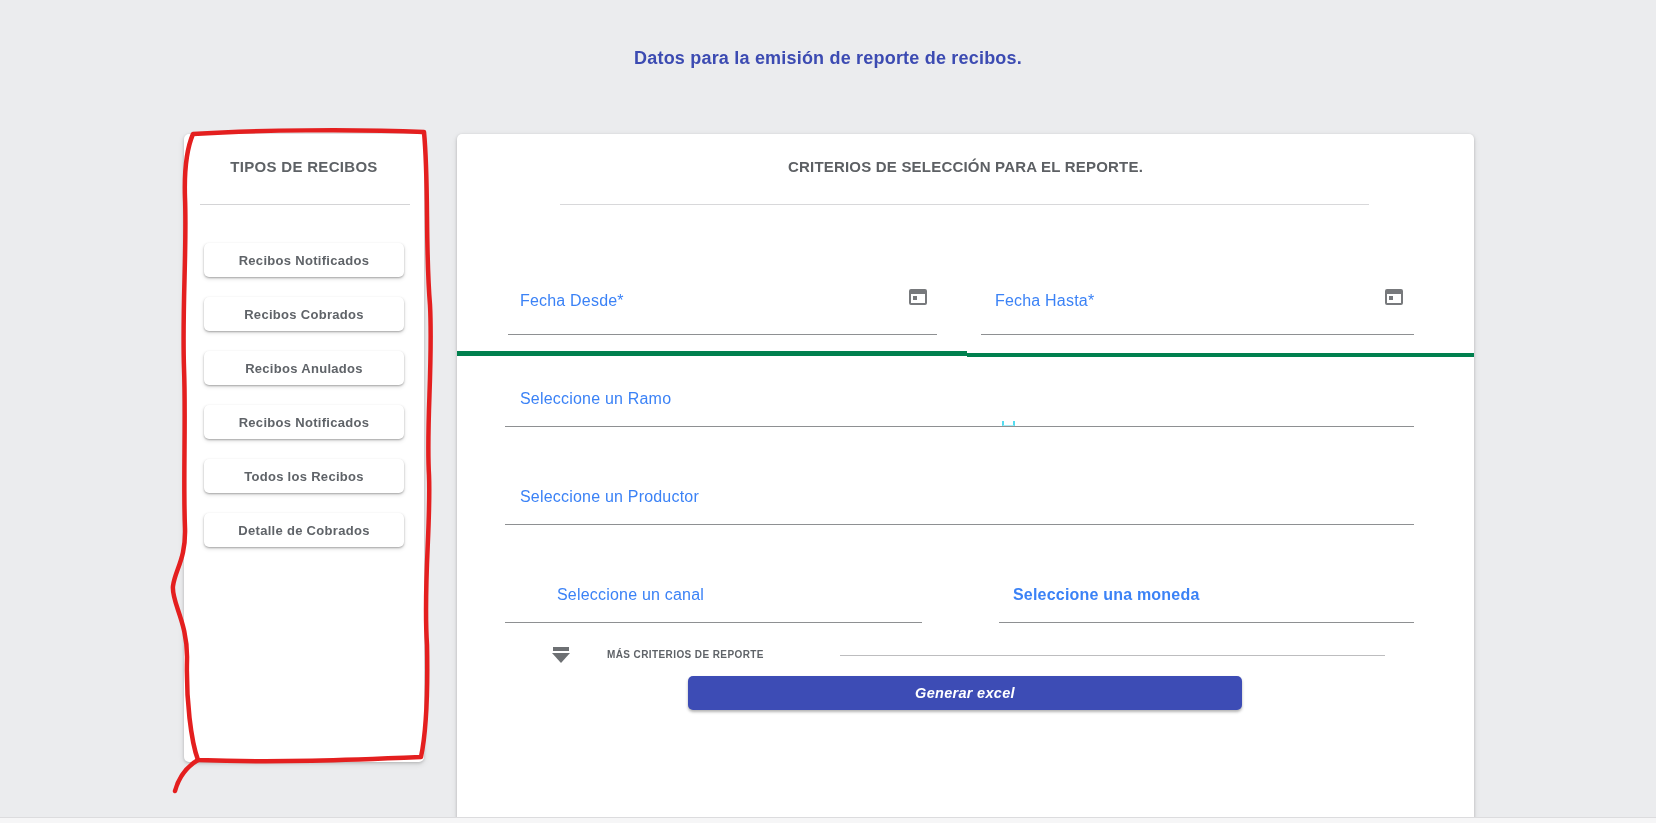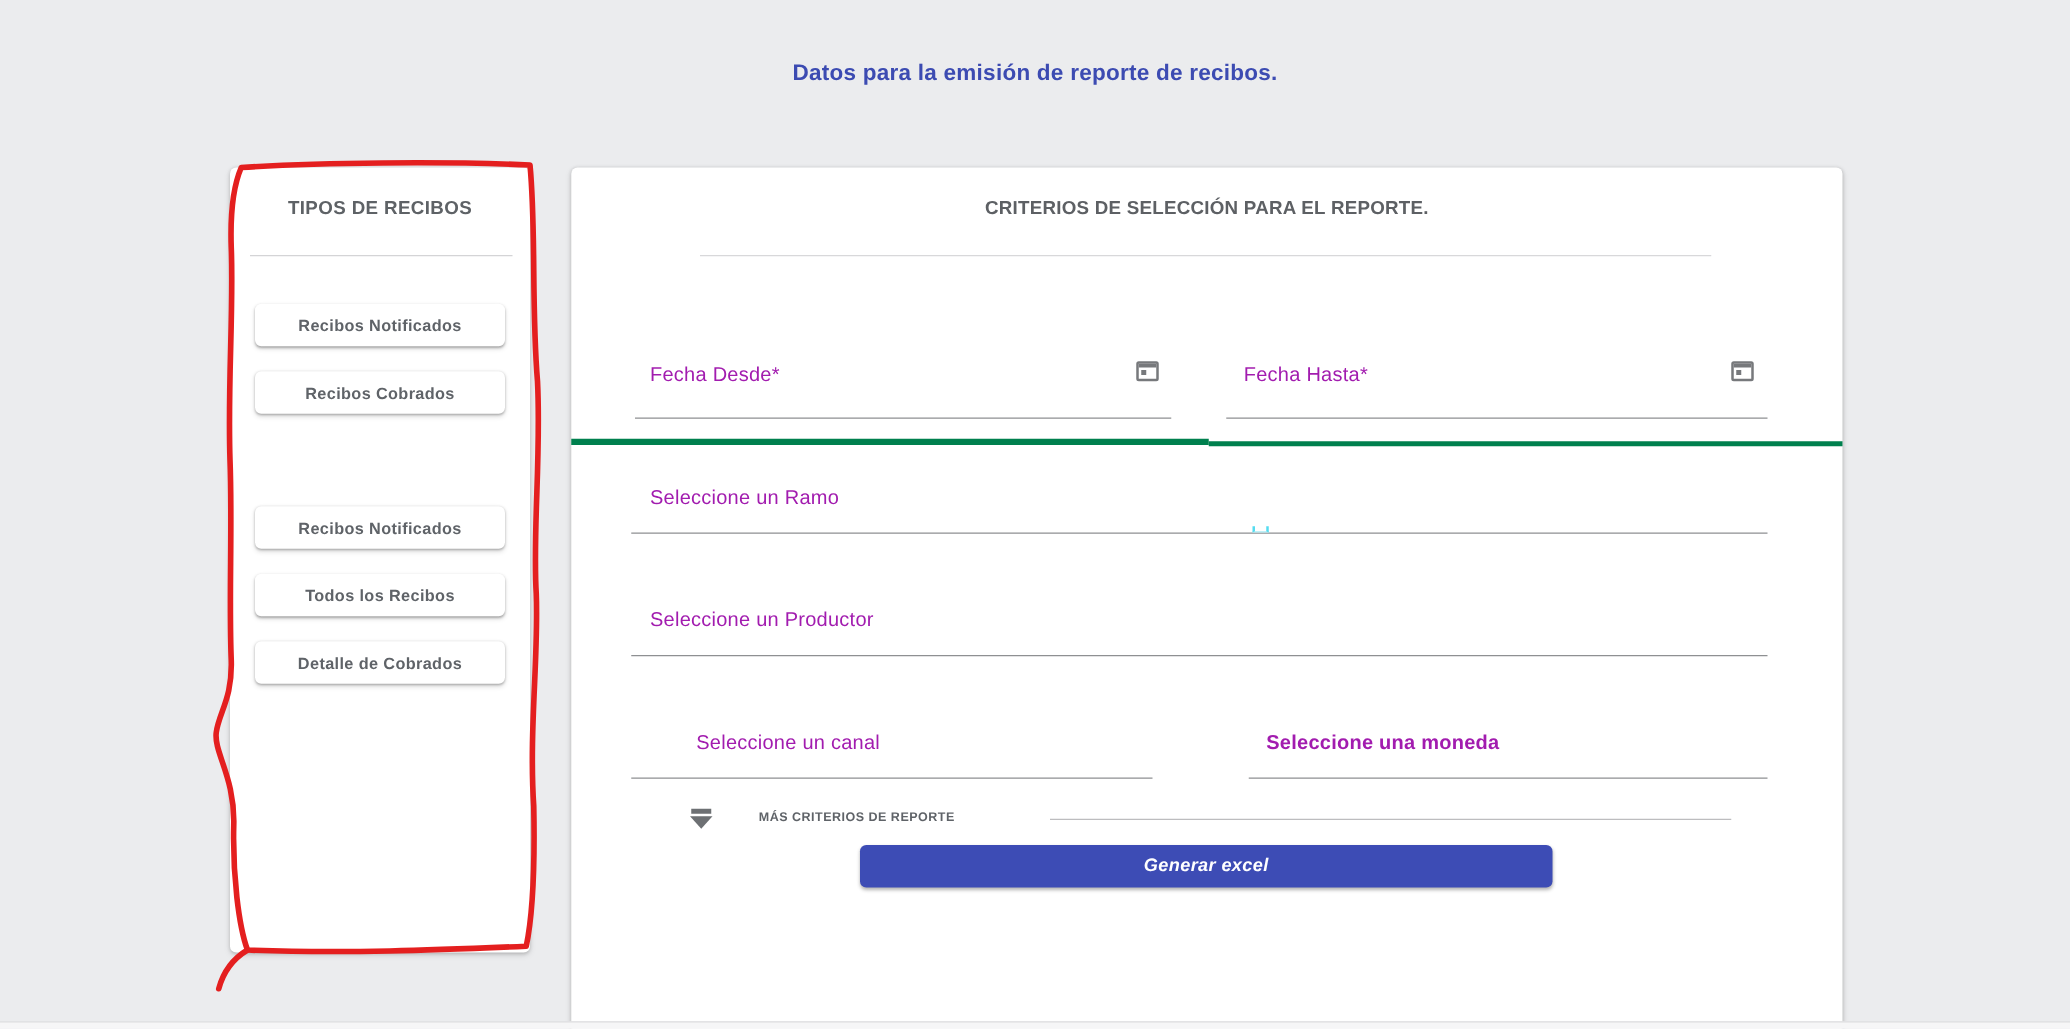"Fecha Desde*" .field-label { color: #a21caf -> #3b82f6 }
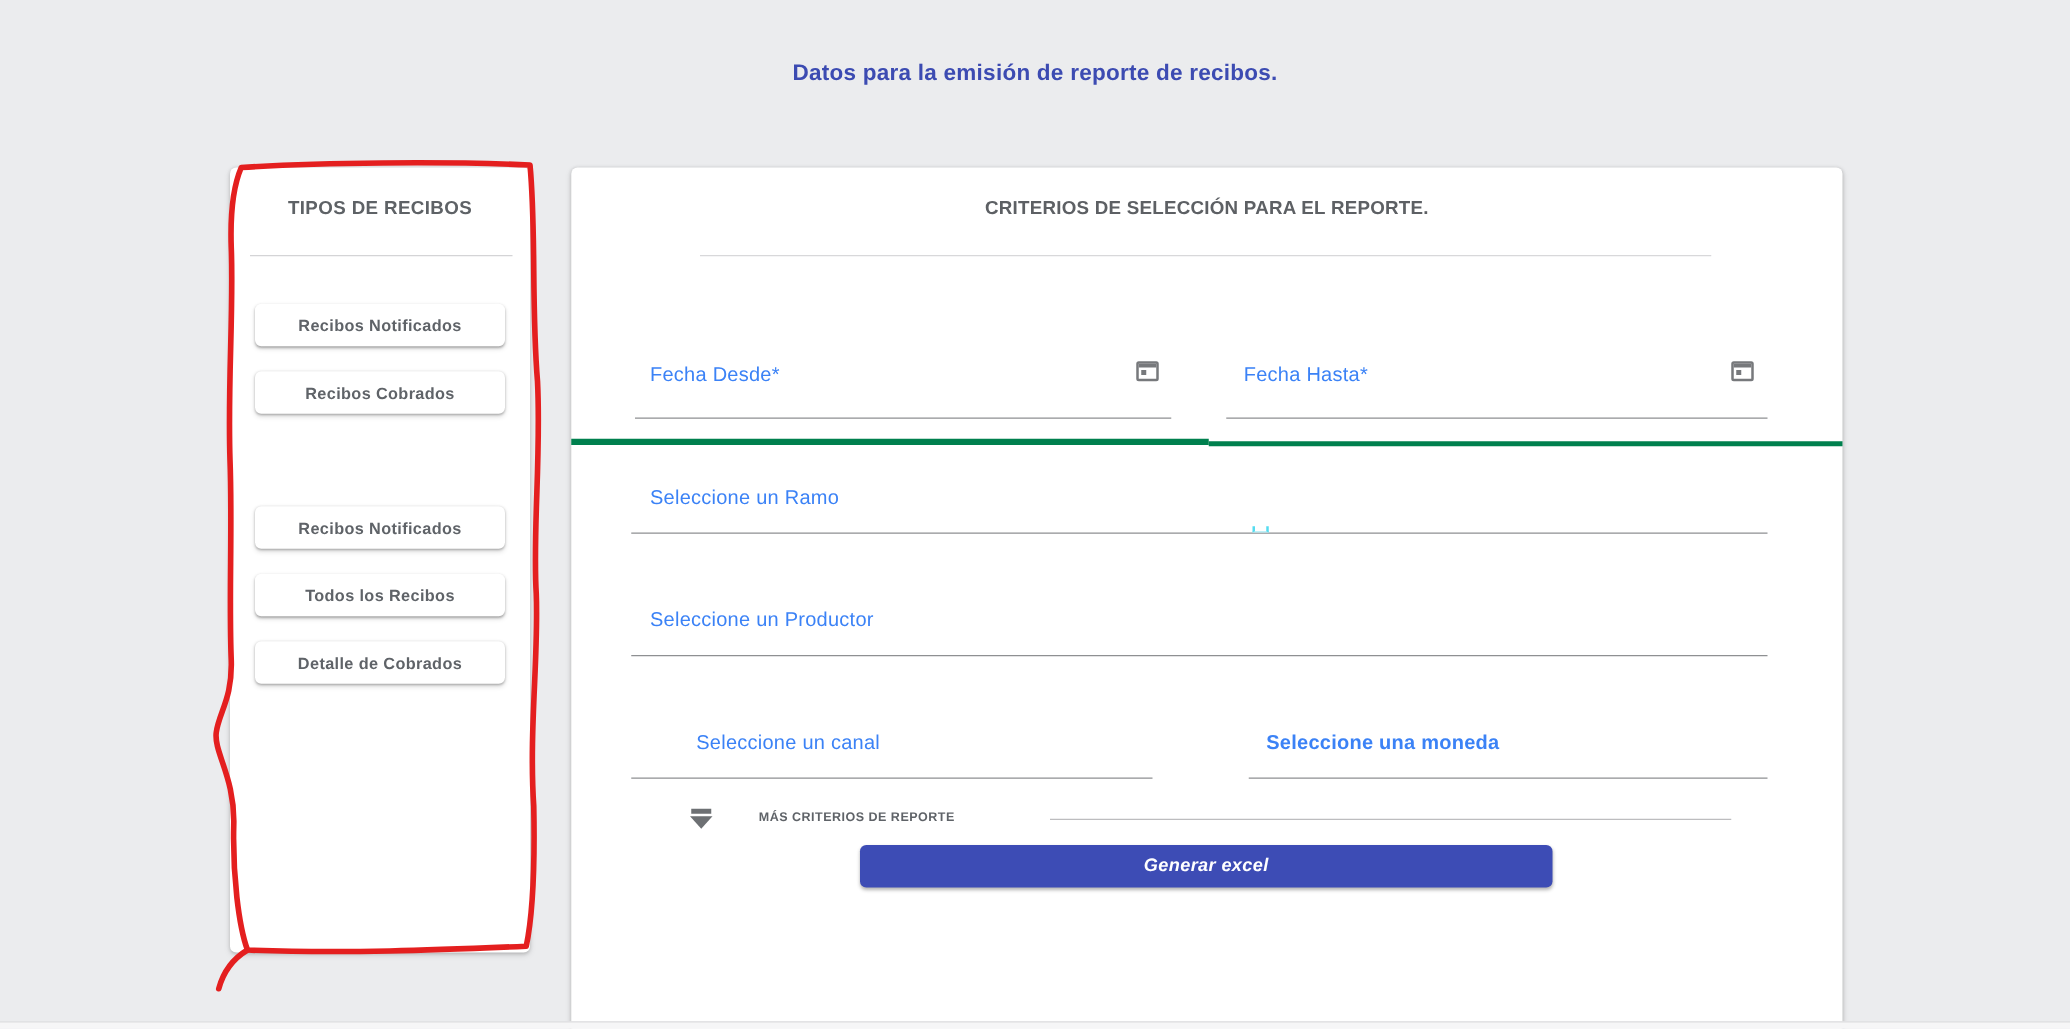"Recibos Anulados" button.sidebar-btn { html: none -> <button>Recibos Anulados</button> }
